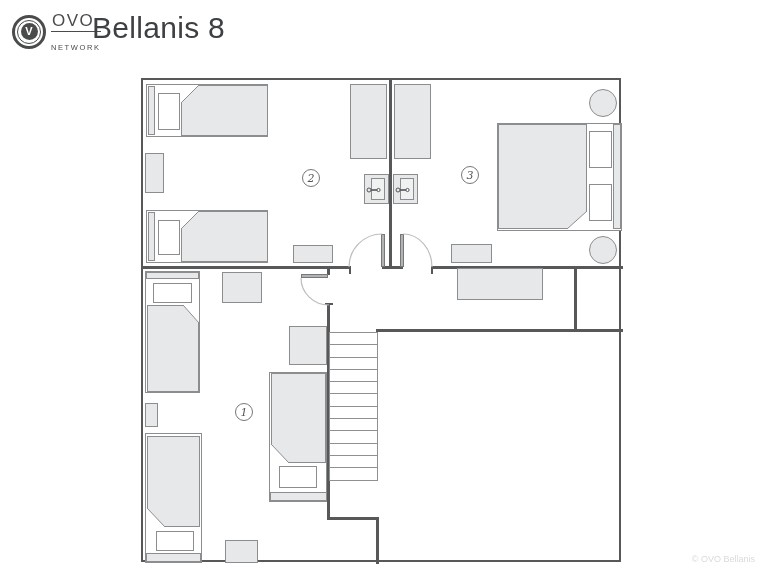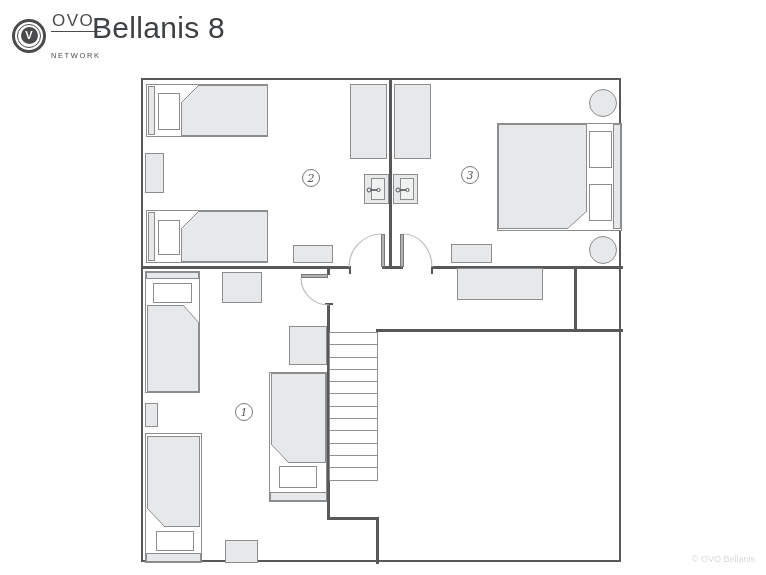"NETWORK" .logo-sub { margin-top: 19px -> 11px }
